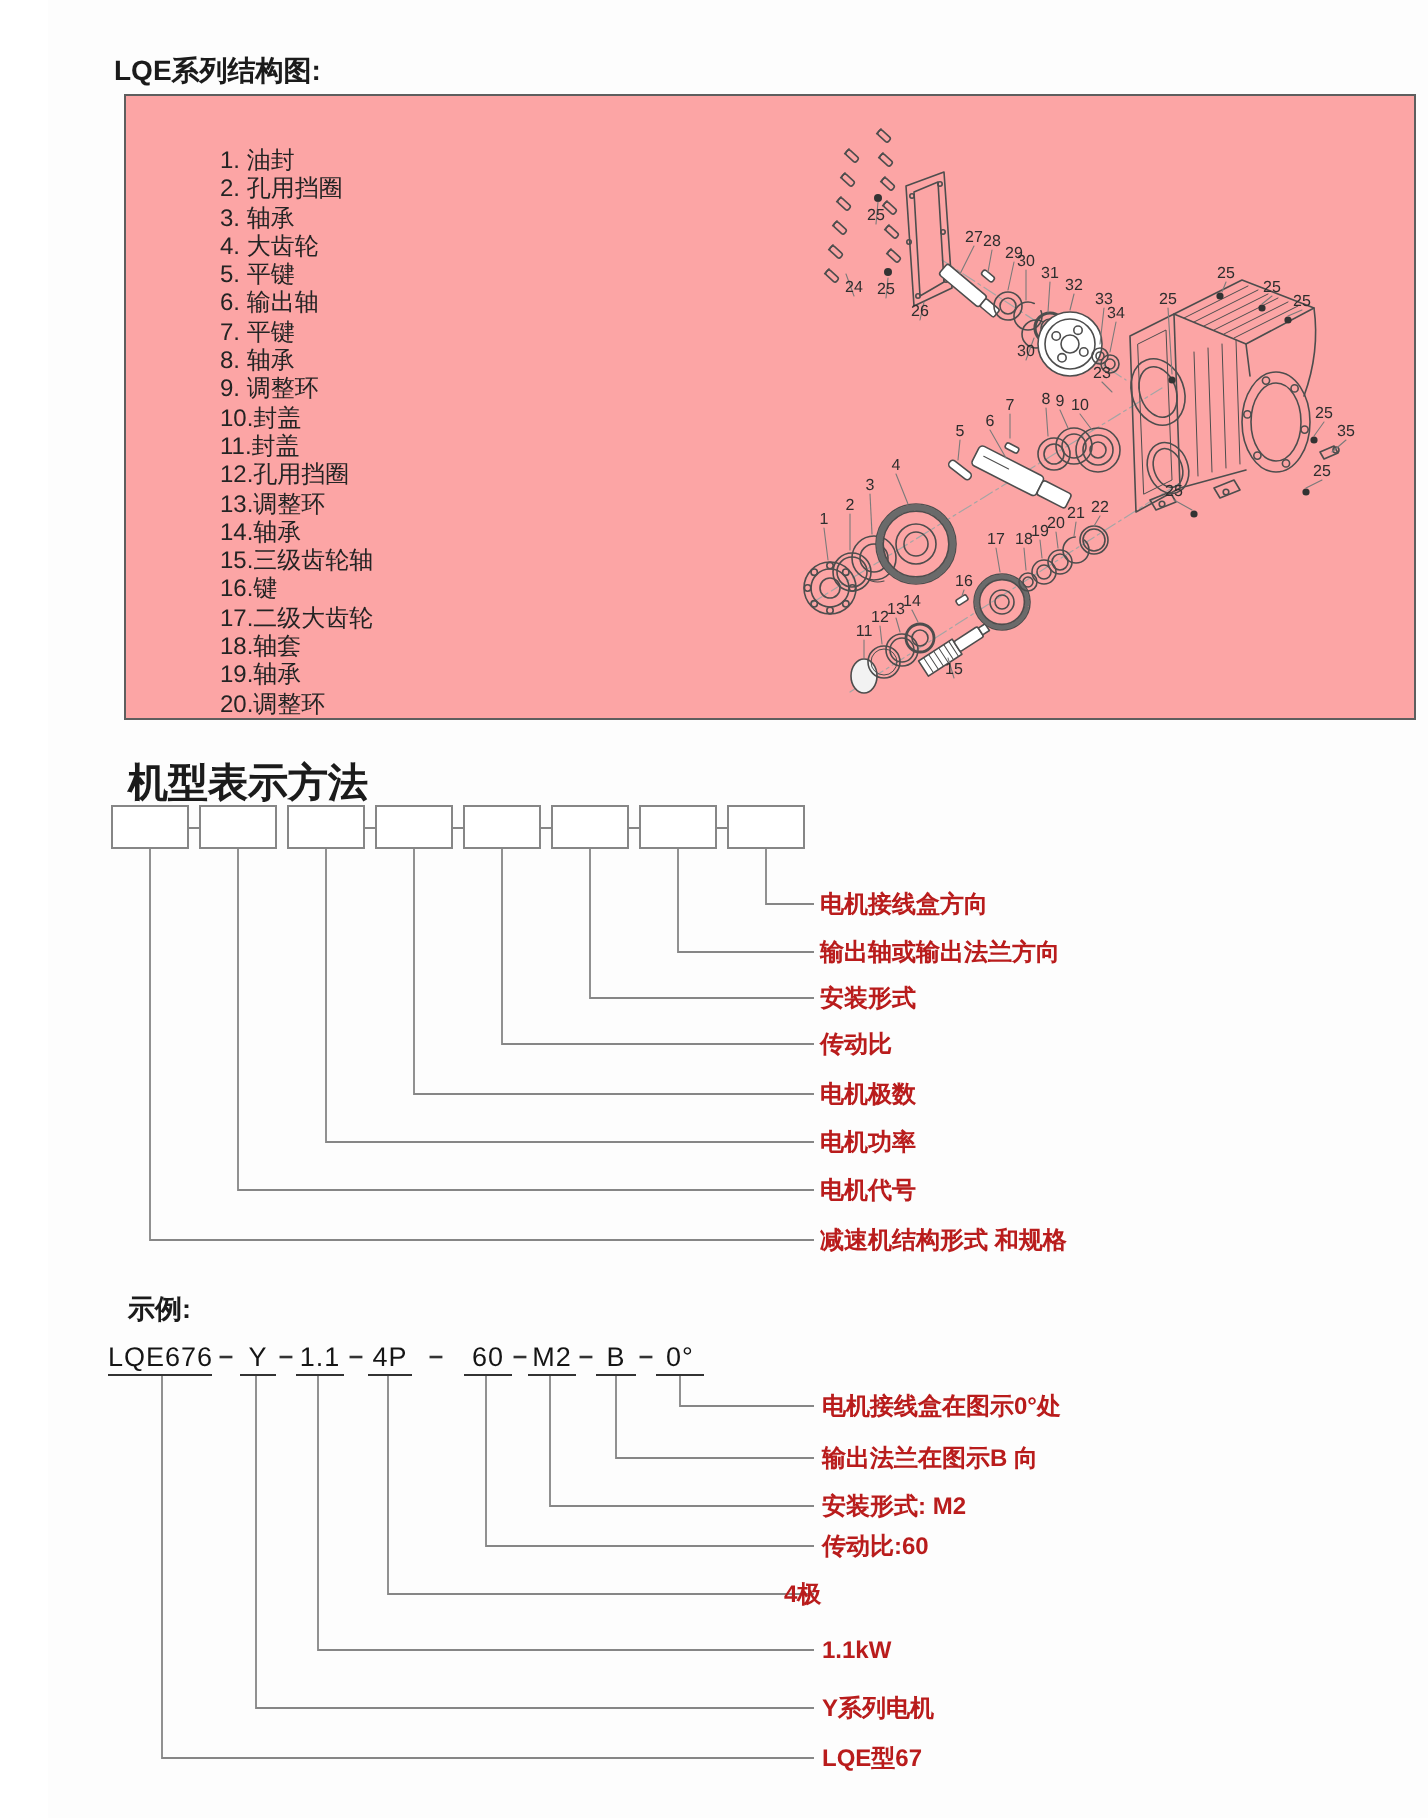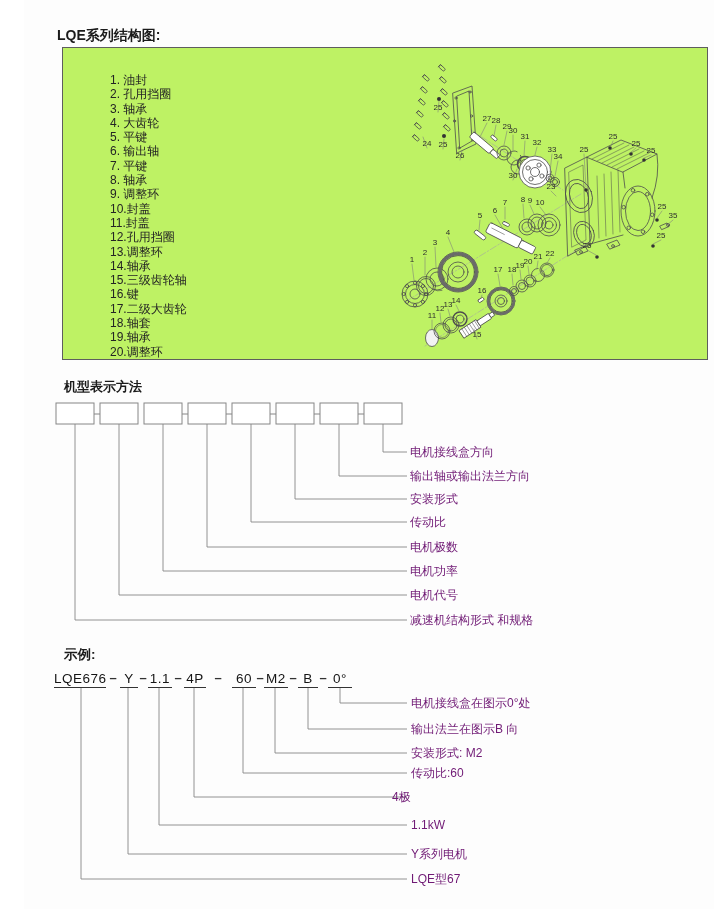"1. 油封" .dbox { background: #bef264 -> #fca5a5 }
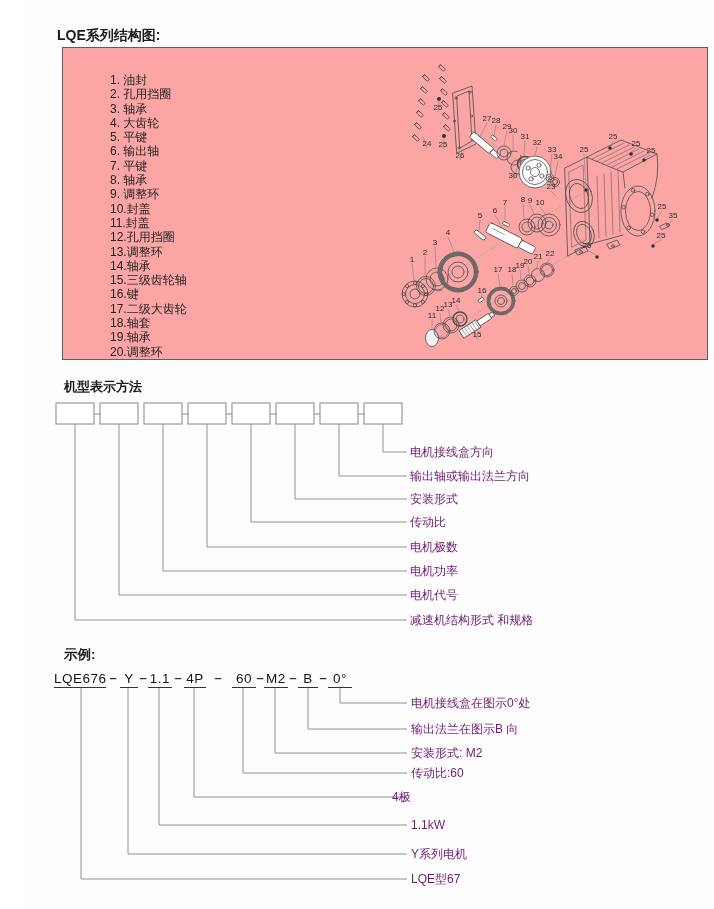"机型表示方法" #title-designation { font-size: 13px -> 20px }
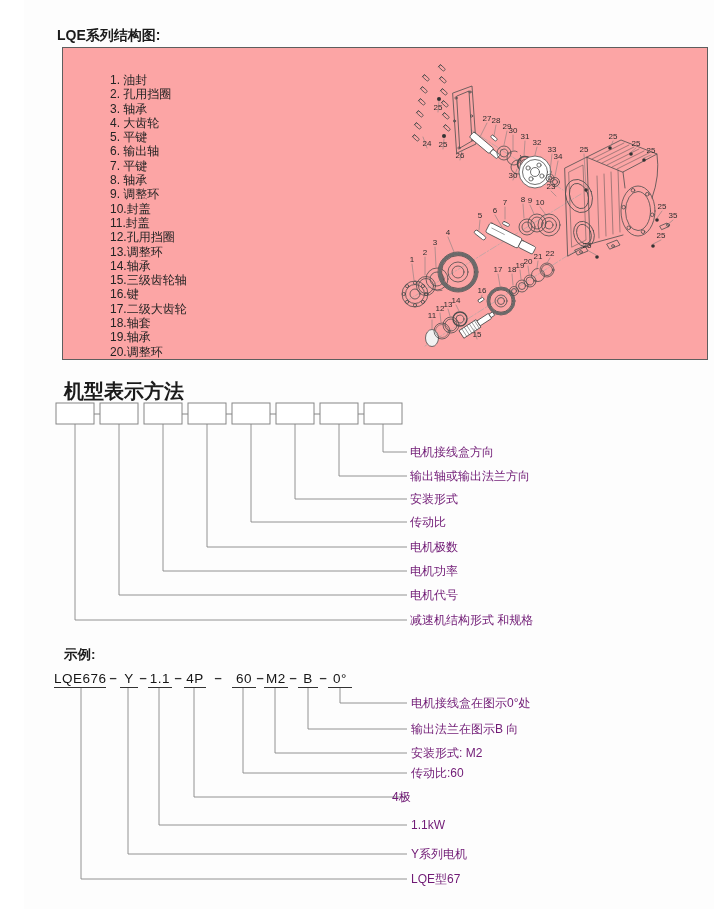"电机接线盒方向" .lbl { color: #701a75 -> #b91c1c; font-weight: 400 -> 700 }
